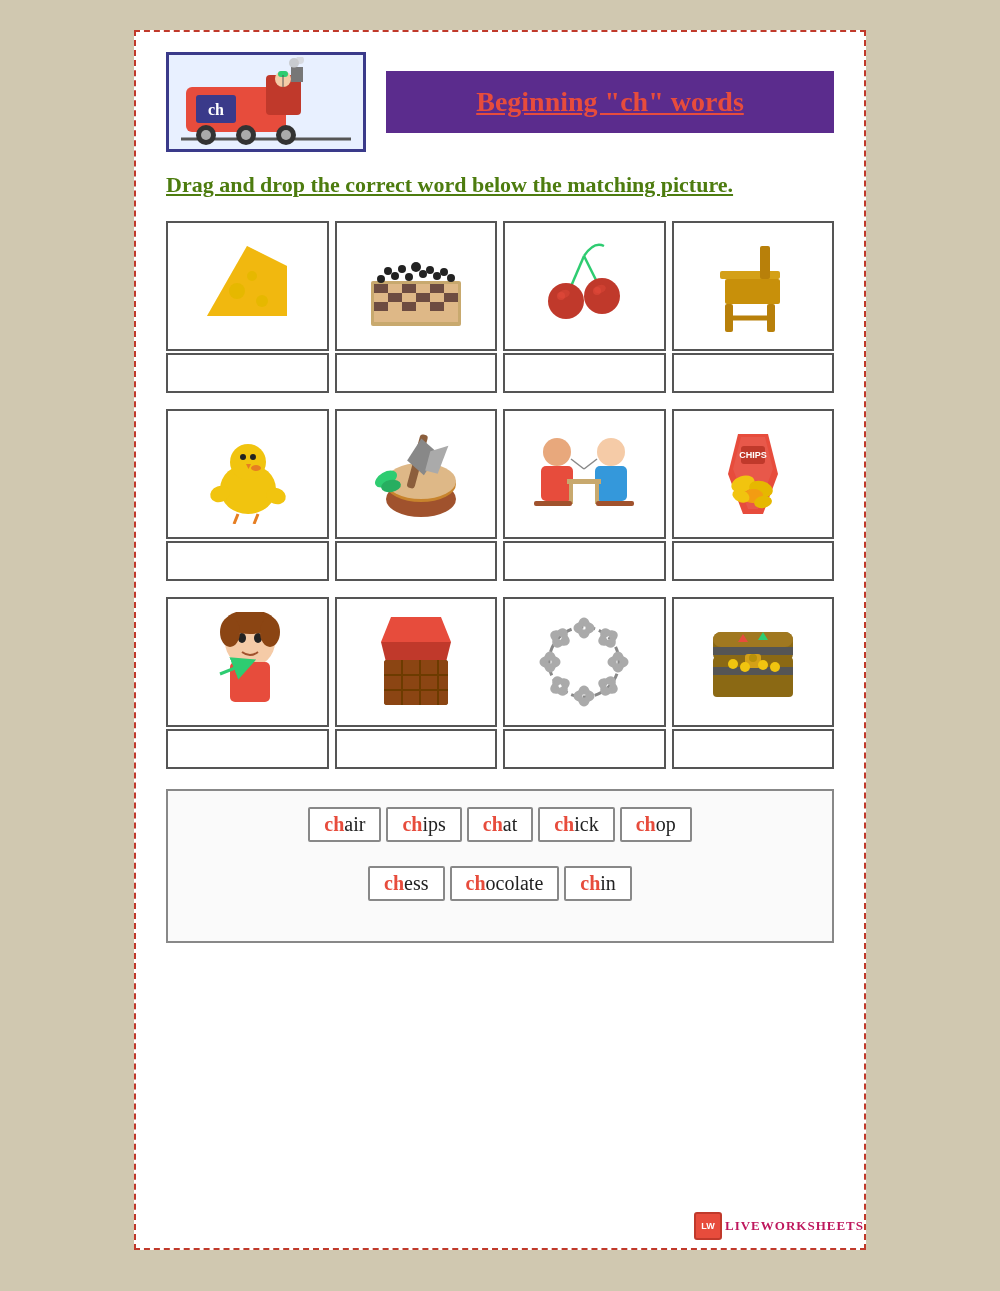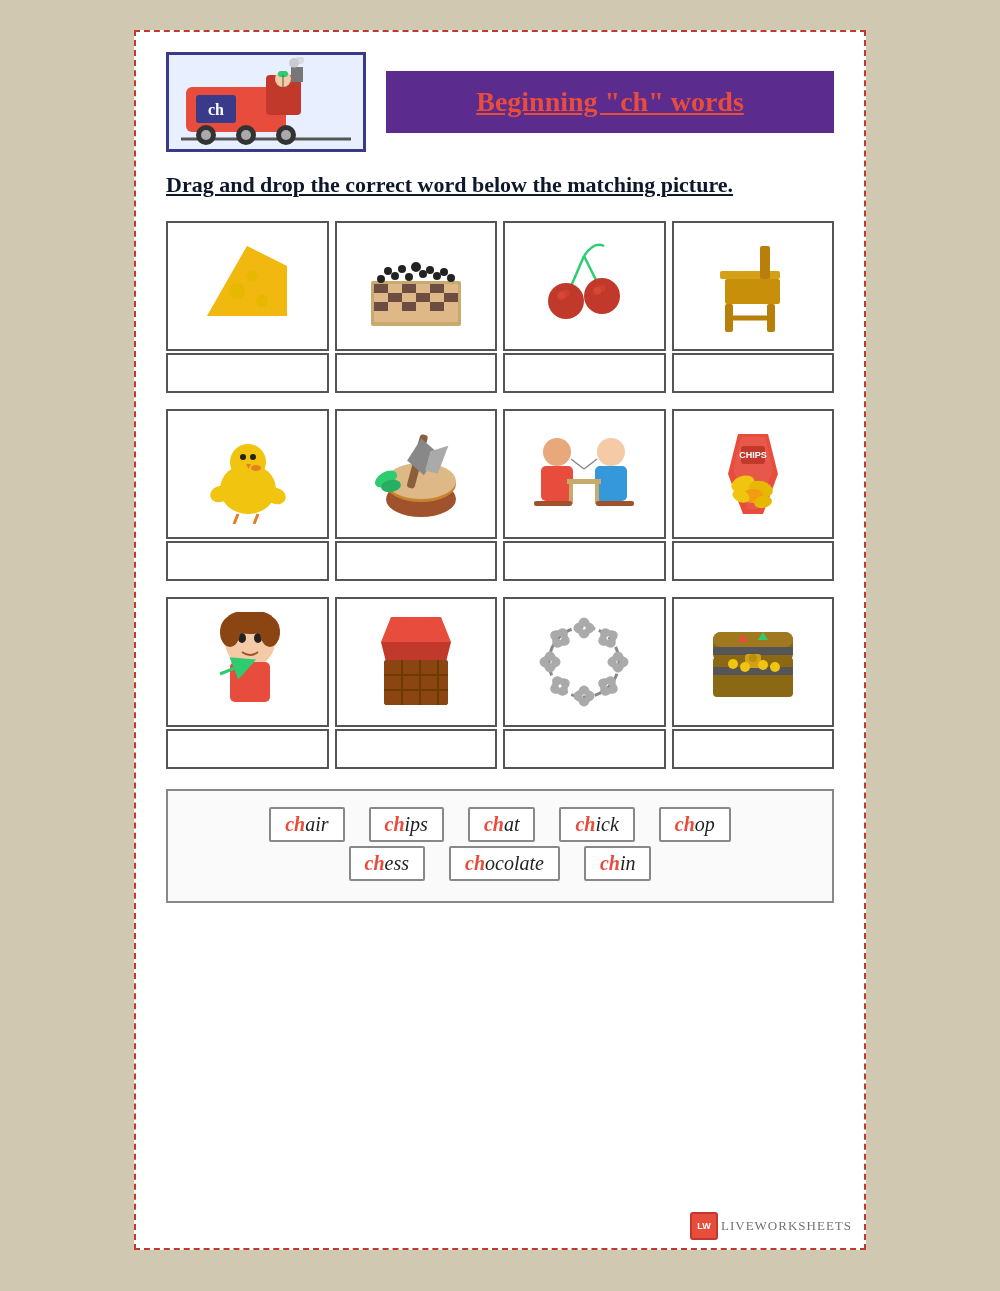"Drag and drop the correct" .instructions { color: #0f172a -> #4d7c0f }
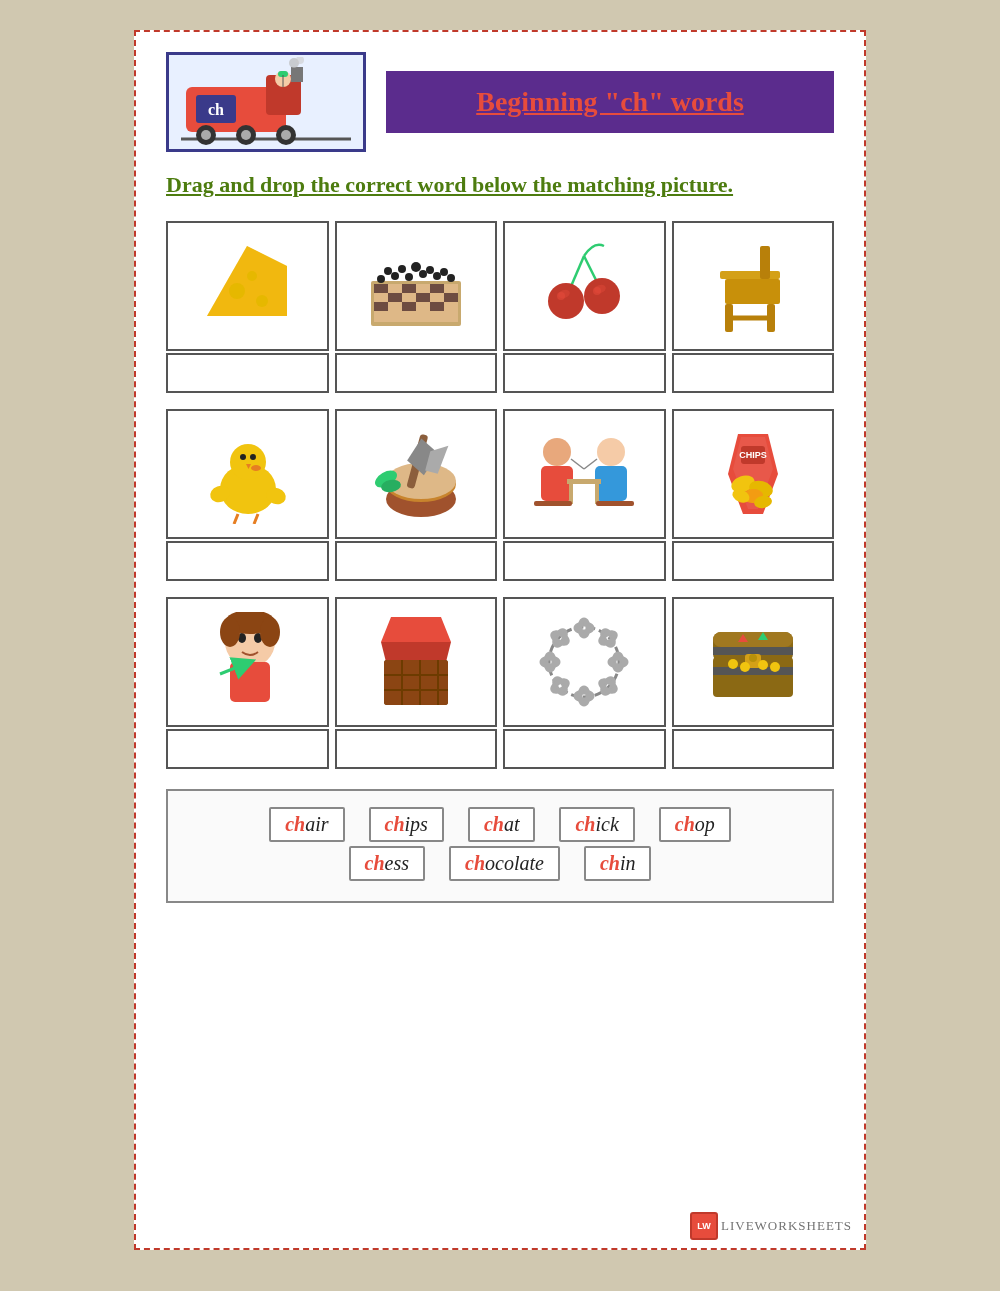"chair" .word-bank-row { font-style: italic -> none; gap: 24px -> 5px; margin-bottom: 4px -> 24px }
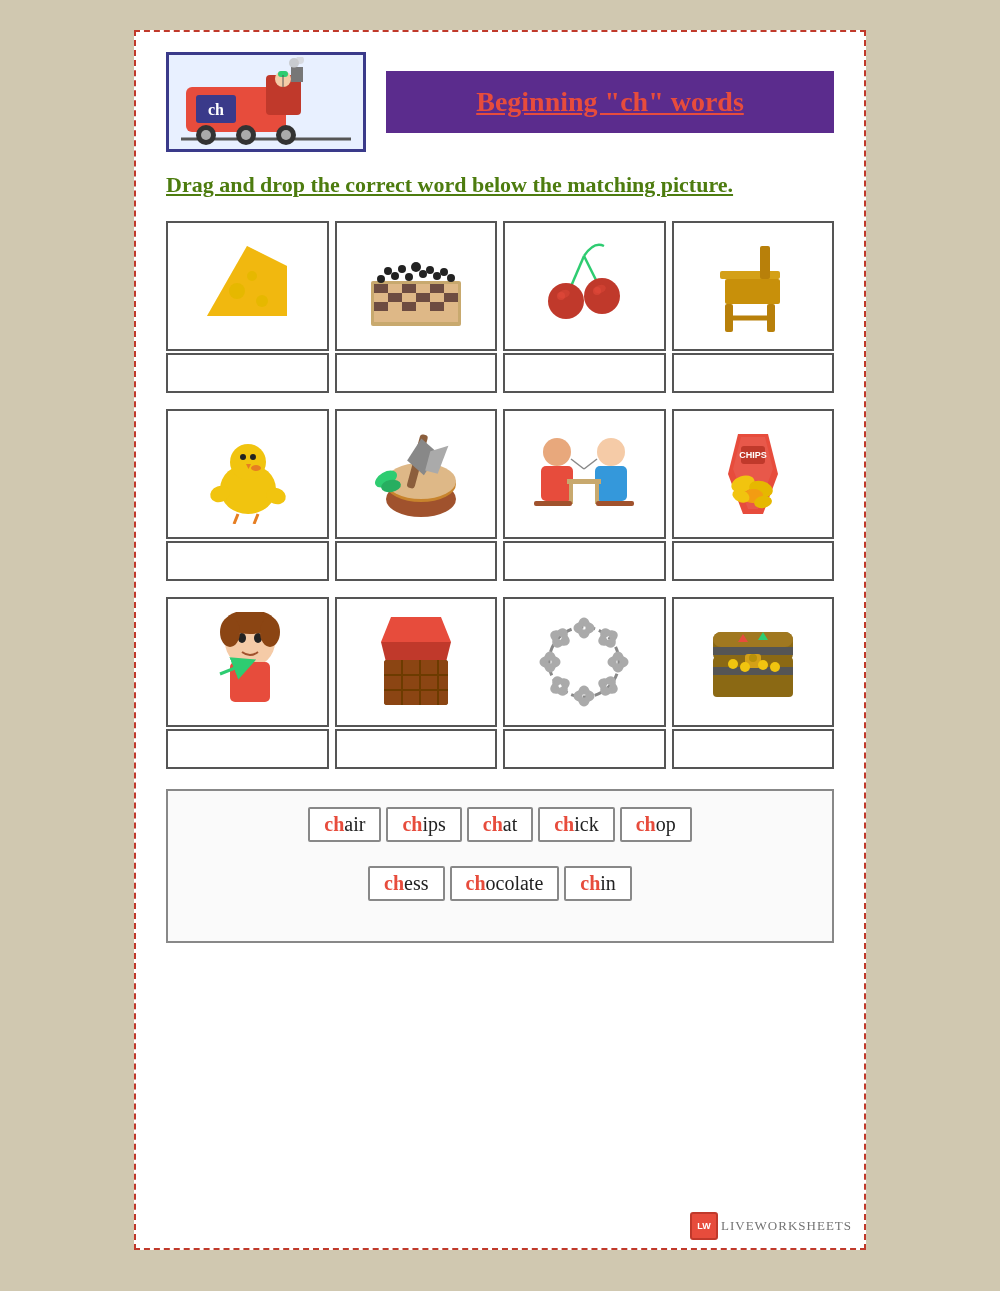"LW" .logo-bar { right: 12px -> 0 }
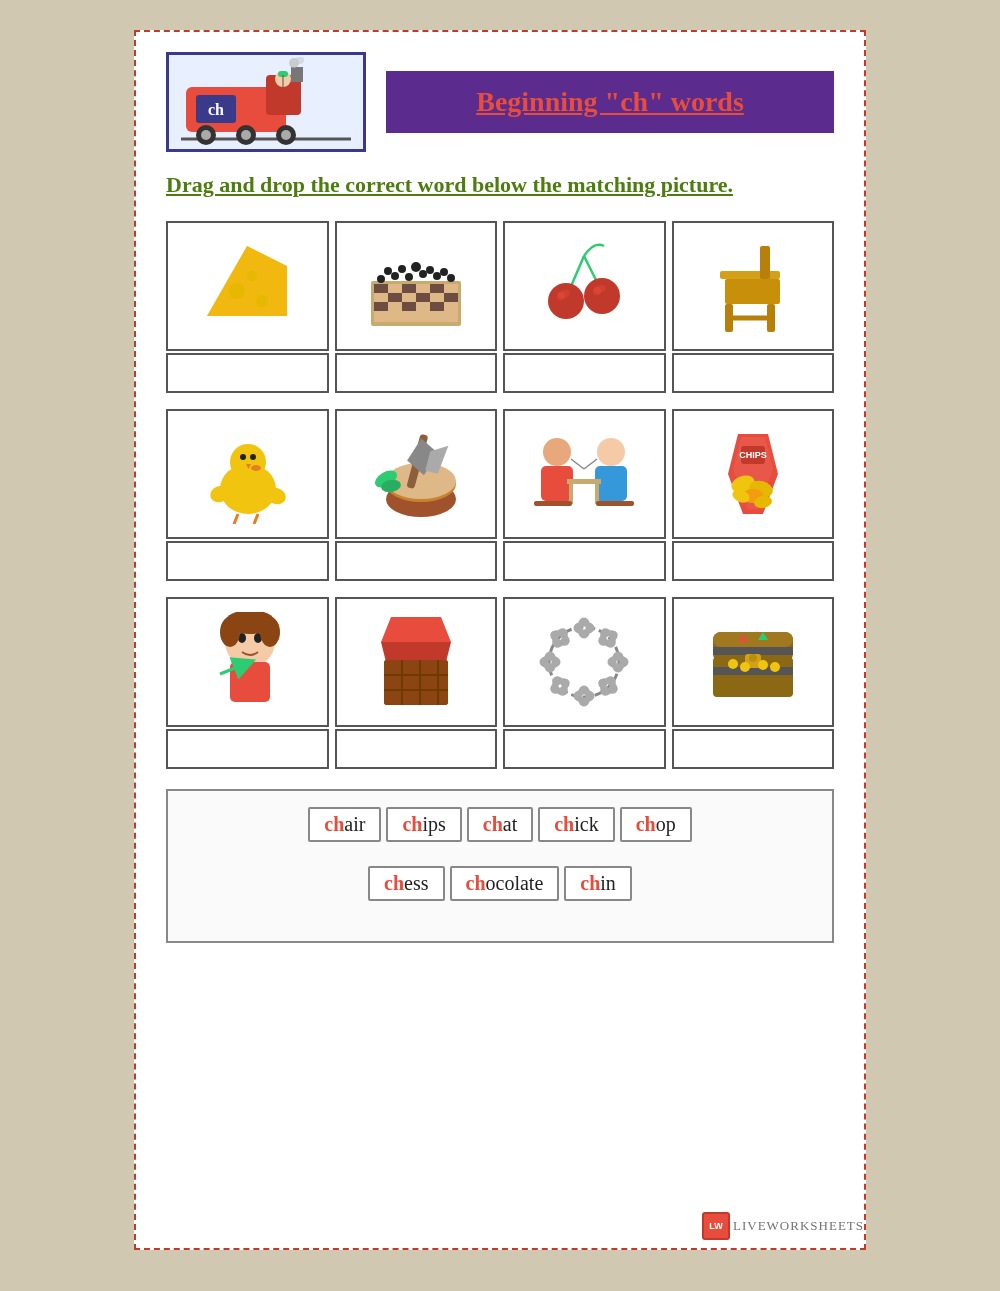"LIVEWORKSHEETS" .logo-text { color: #737373 -> #be185d; font-weight: normal -> bold }
